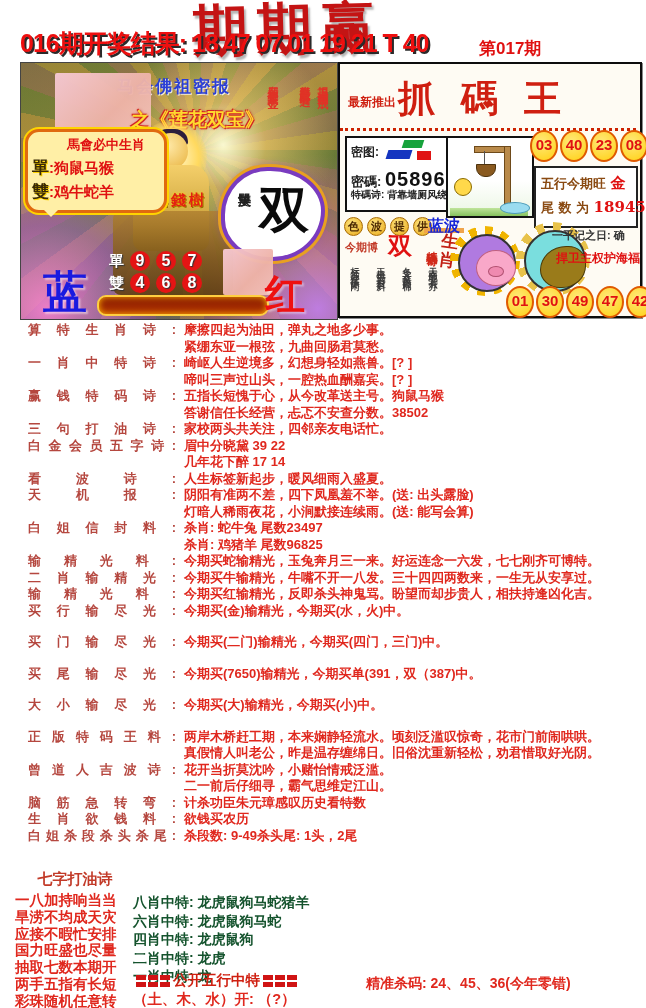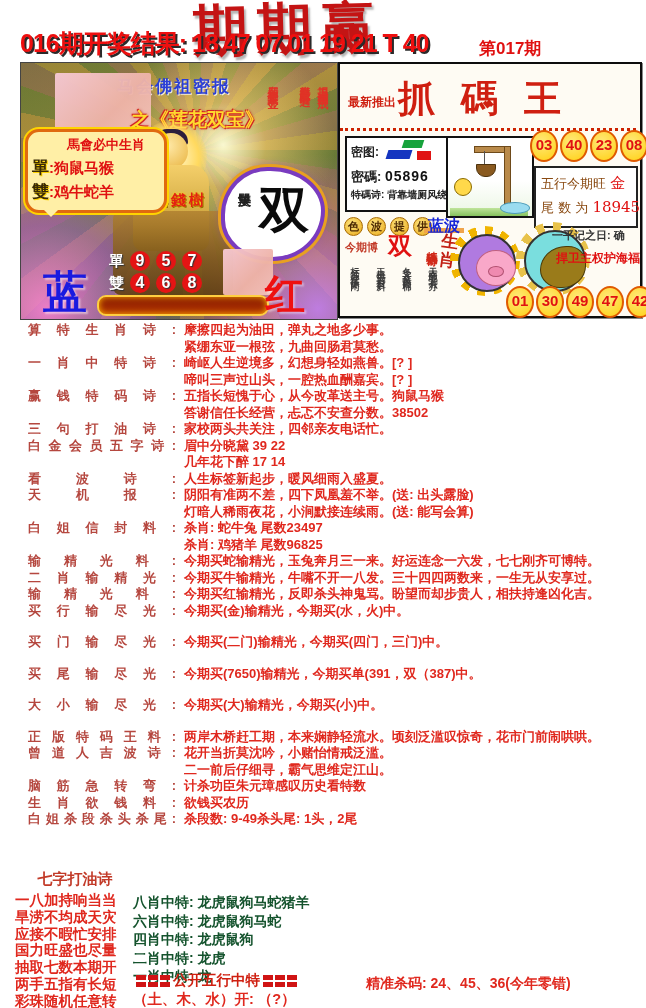"05896" #secret-code b { font-size: 14px -> 20px }
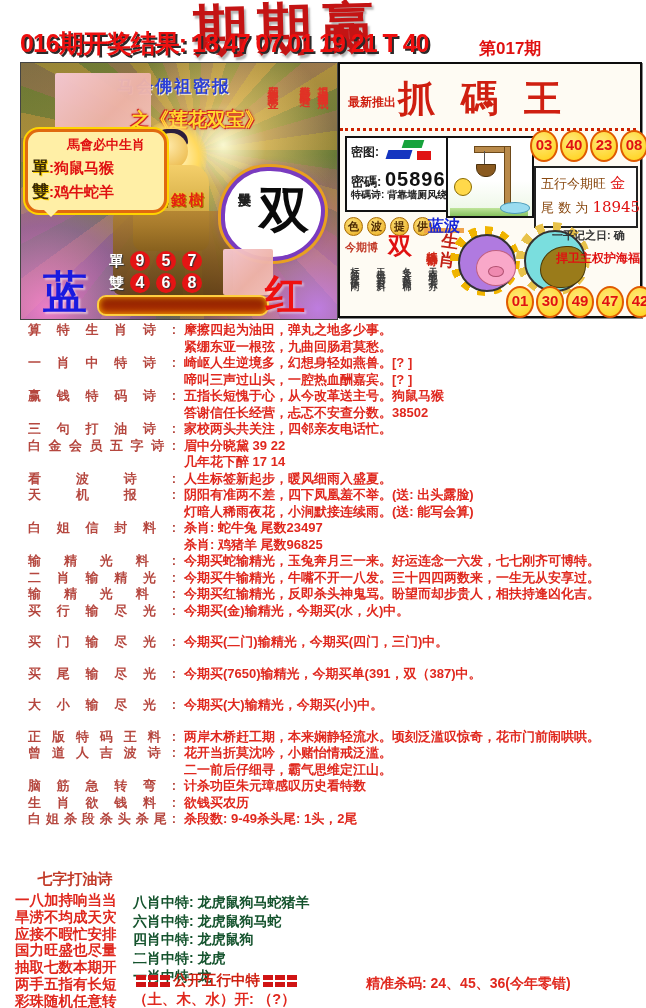"五行今期旺 金" .wux-line { font-weight: normal -> bold }
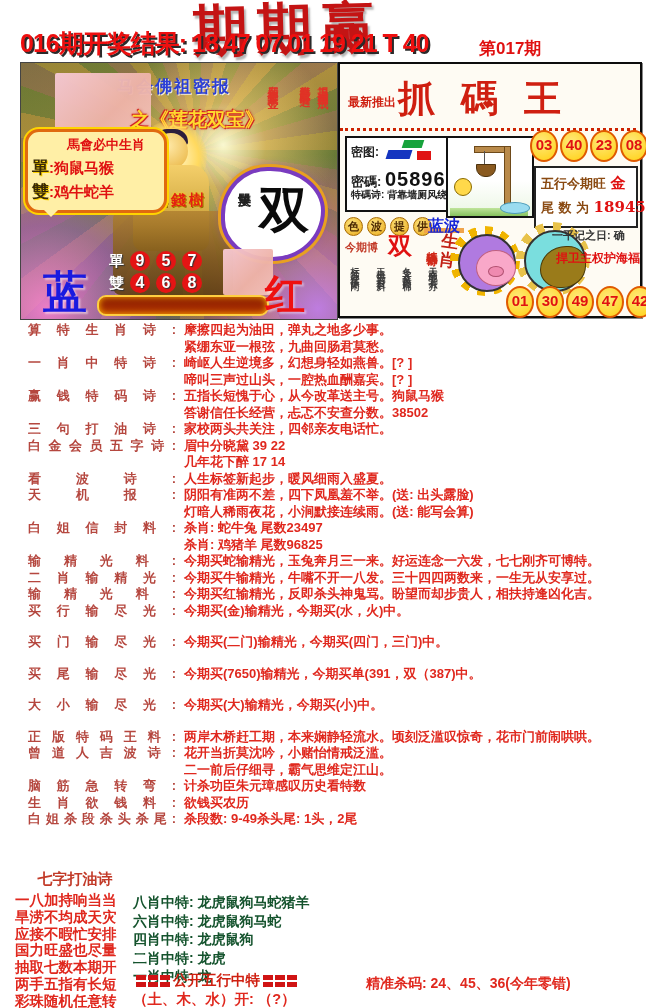"真假情人叫老公，昨是温存缠绵日。旧俗沈重新轻松，劝君惜取好光阴。" div { html: none -> <div>真假情人叫老公，昨是温存缠绵日。旧俗沈重新轻松，劝君惜取好光阴。</div> }
